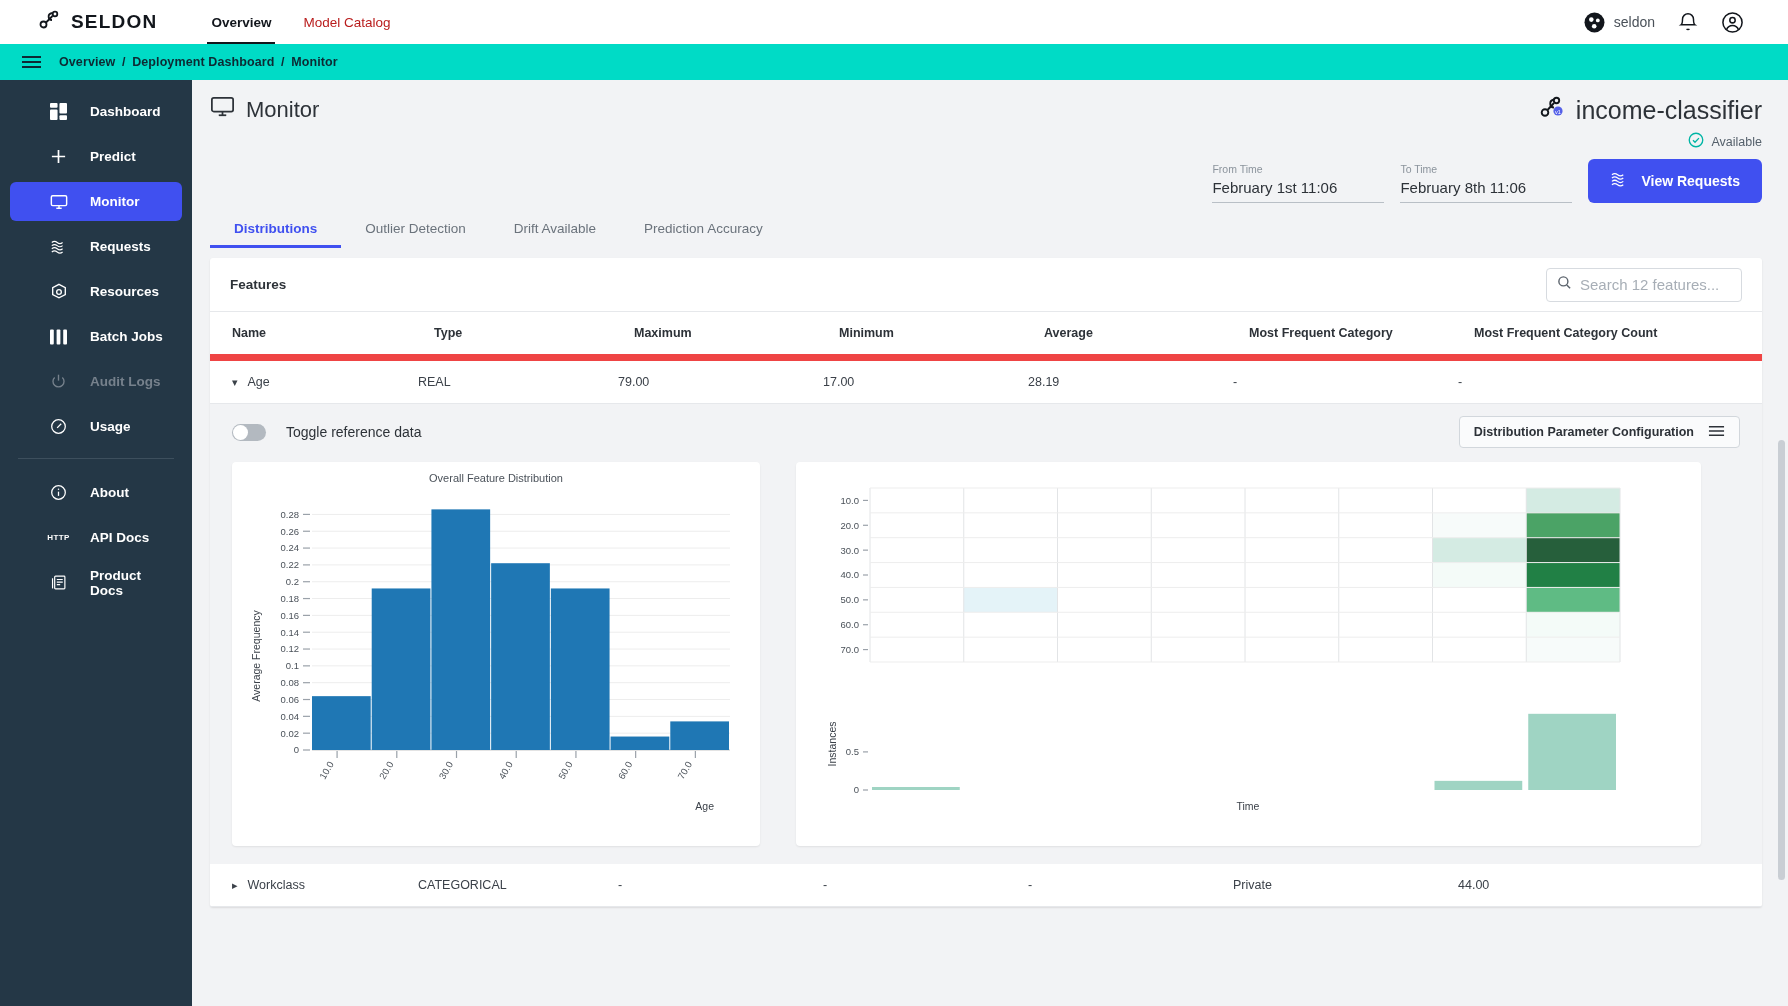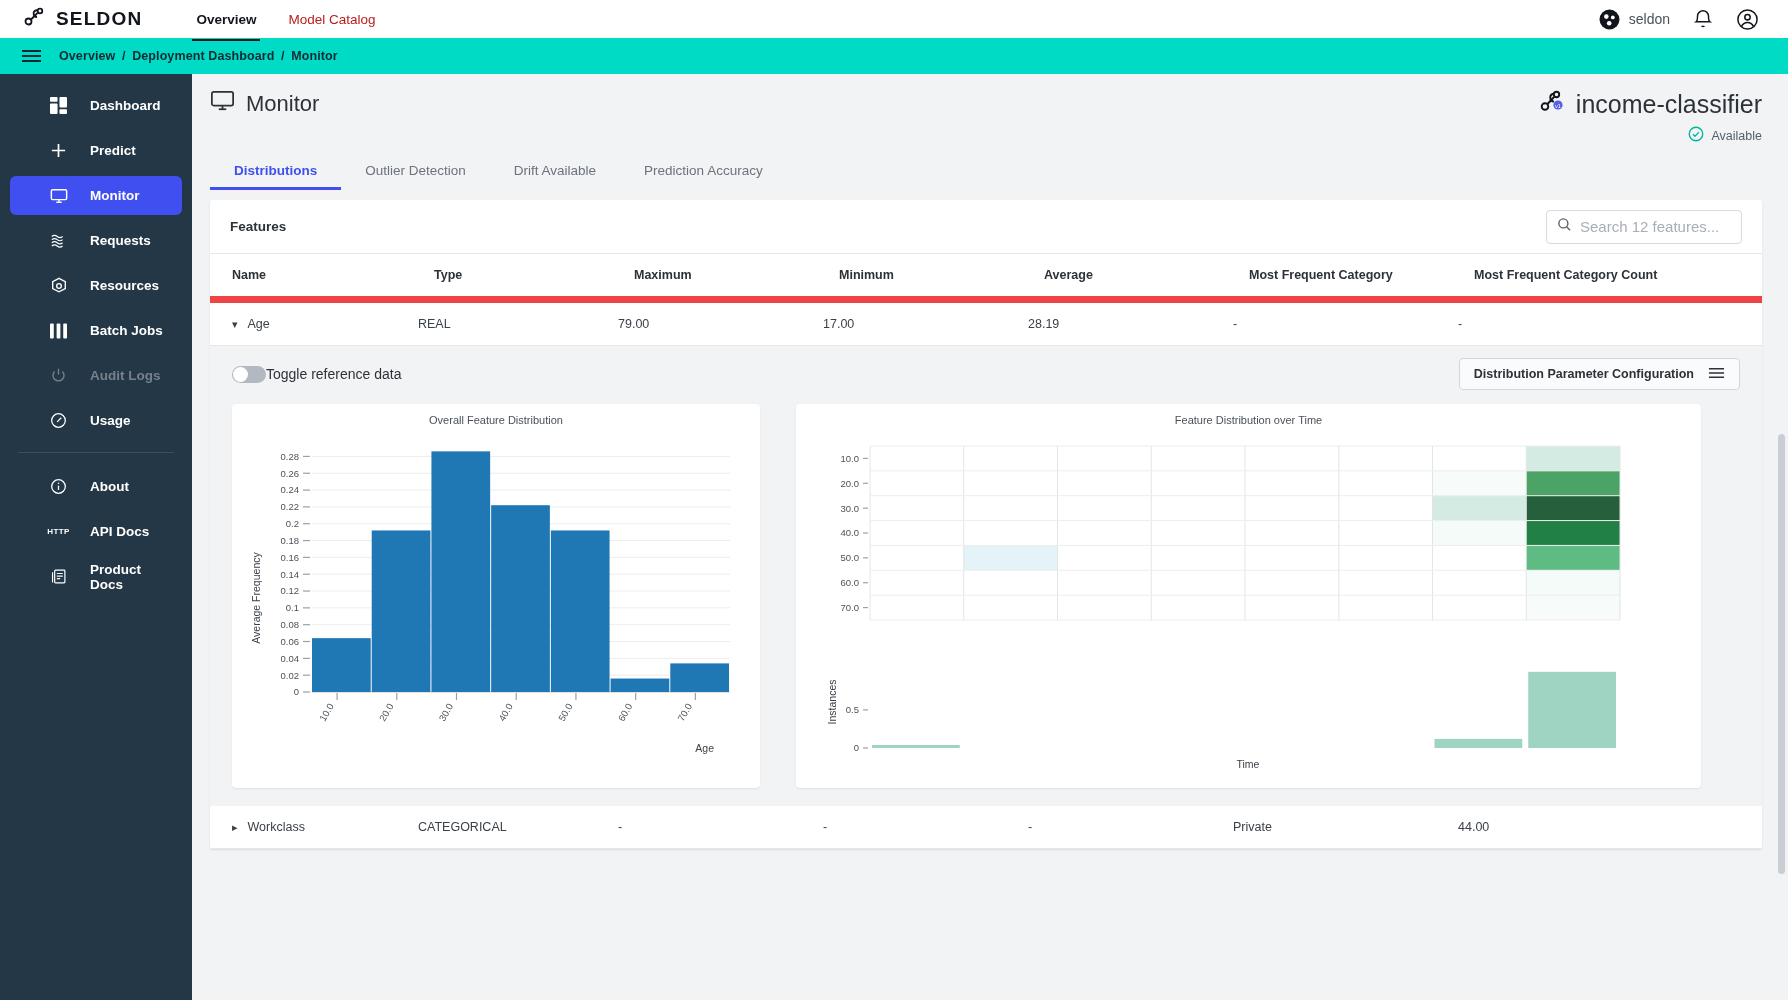"SELDON" .topbar { height: 38px -> 44px; padding: 0 23px -> 0 38px }
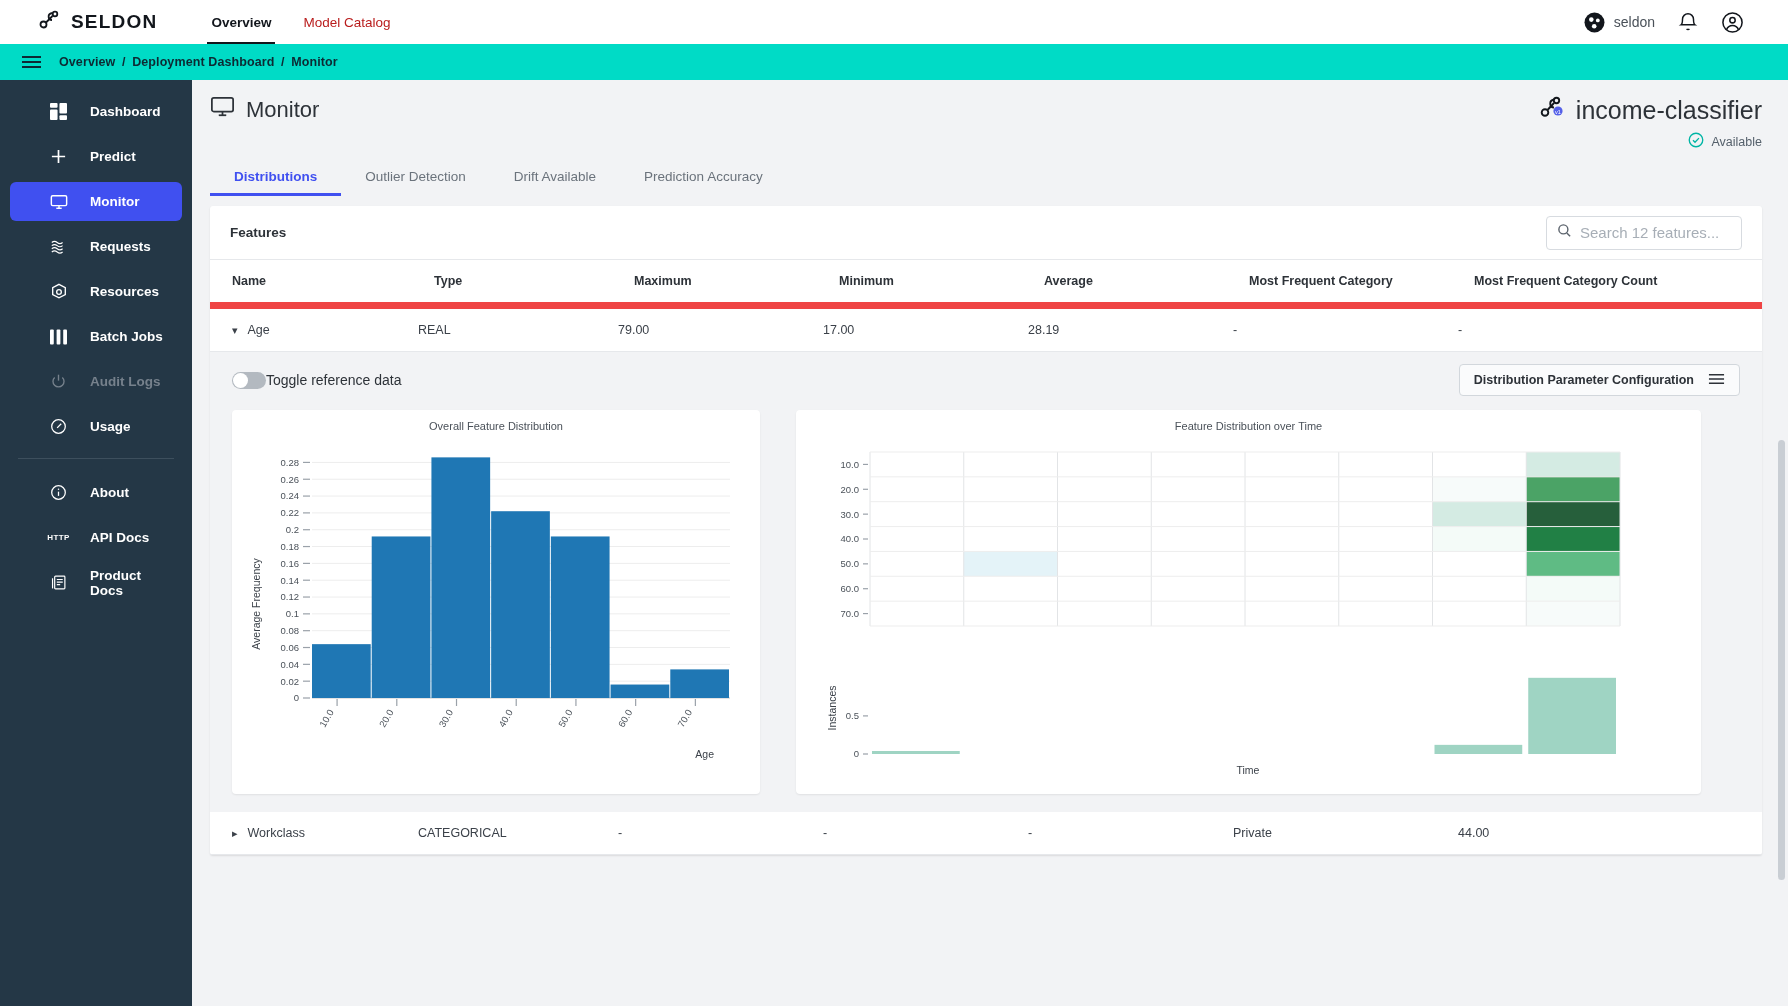"From Time" div.filters { html: none -> <div> <div> <div>From Time</div> <input> </div> <div> <div>To Time</div> <input> </div> <button> <span> <svg> <path></path> <path></path> <path></path> <path></path> </svg> </span> <span>View Requests</span> </button> </div> }
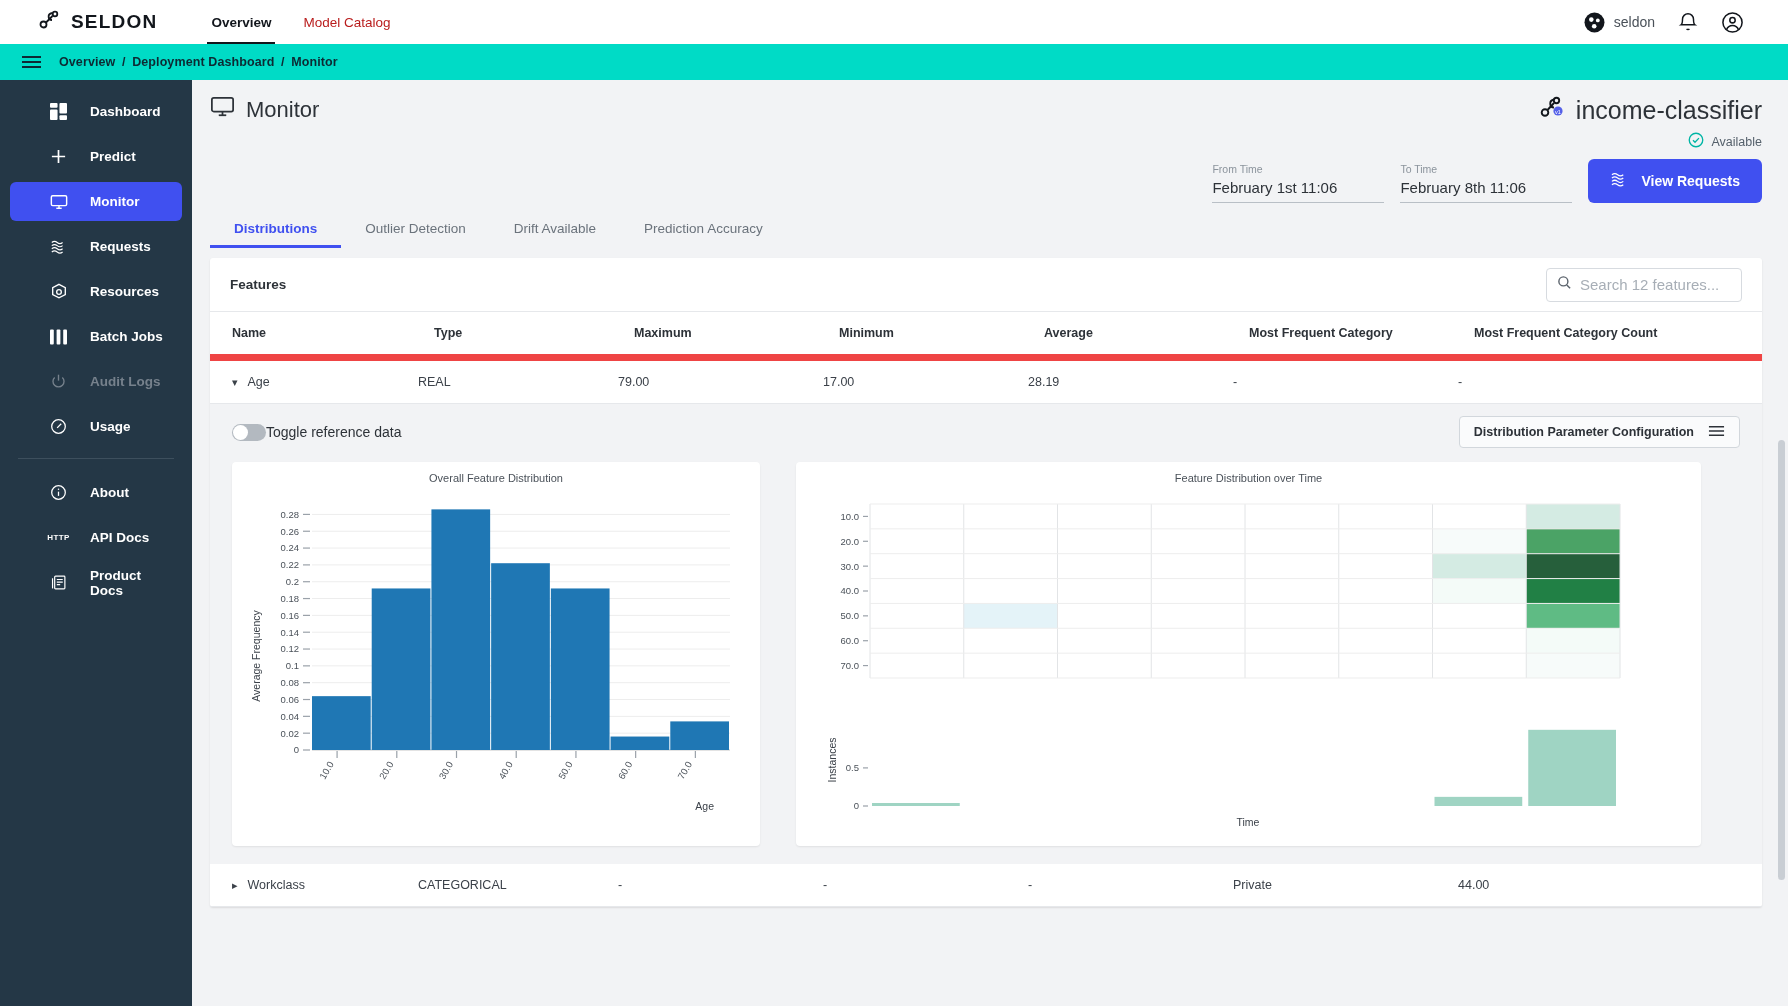"Toggle reference data" .toggle-row { gap: 0 -> 20px }
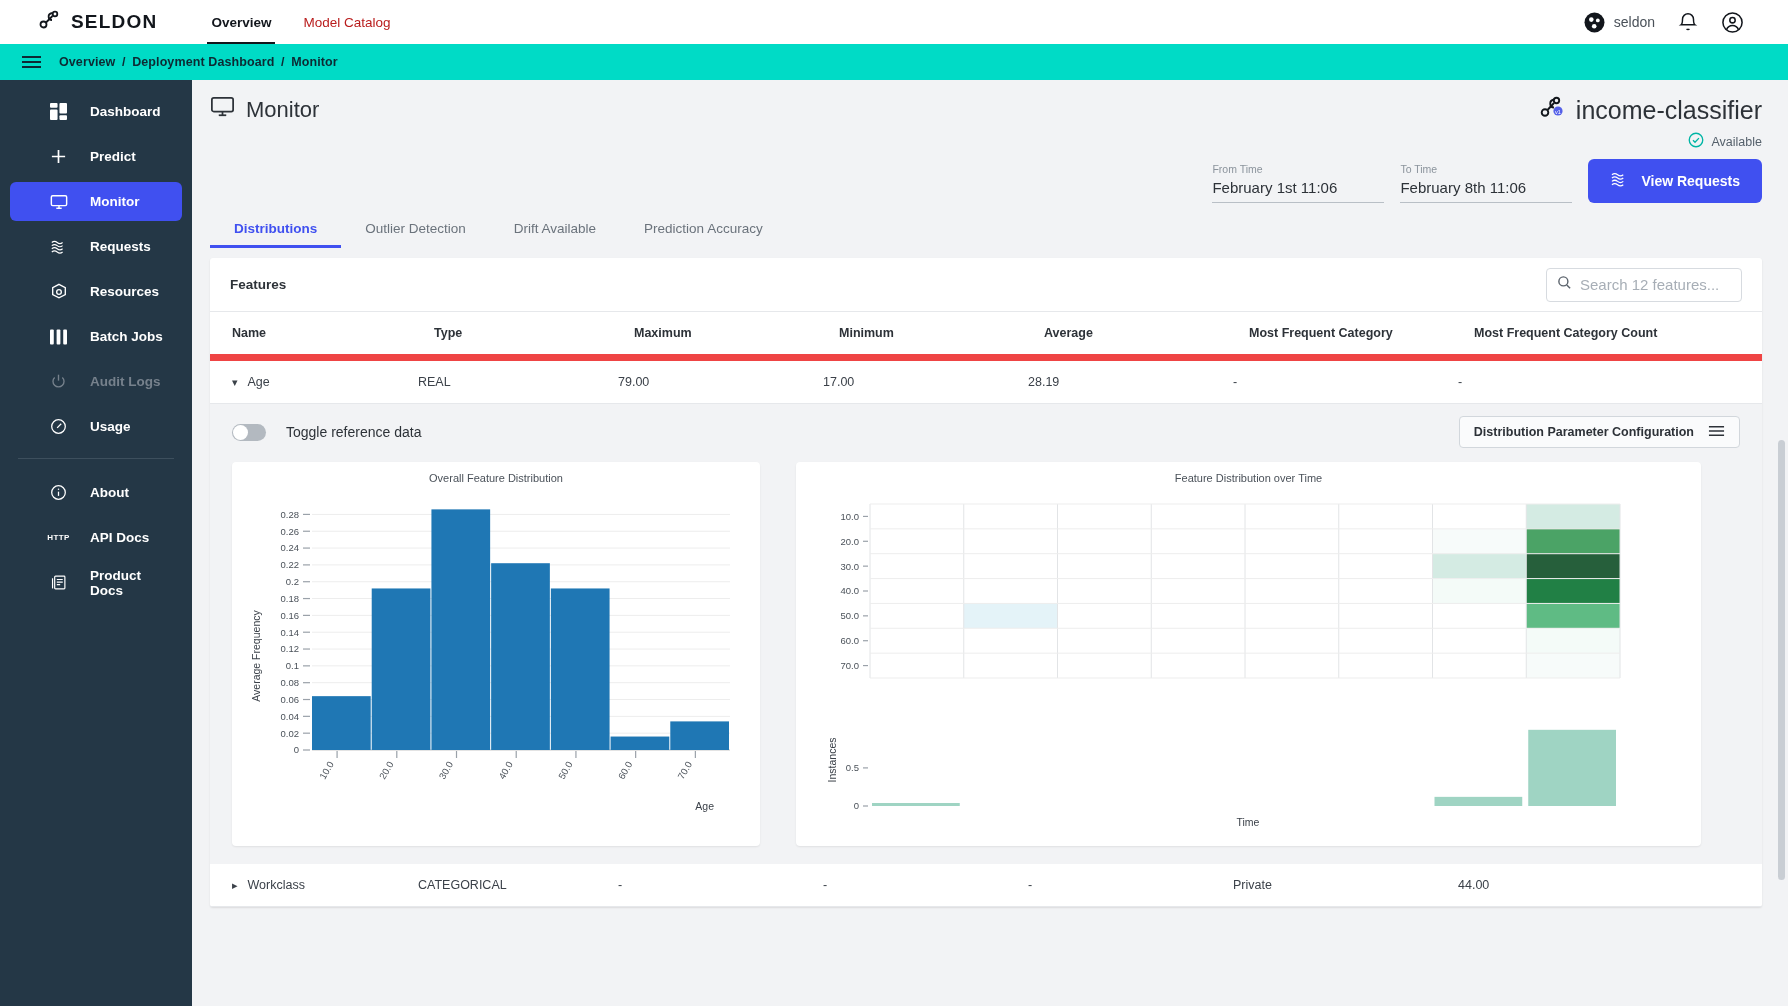"Feature Distribution over Time" div.chart-title { html: <div>Feature Distribution over Time</div> -> none }
